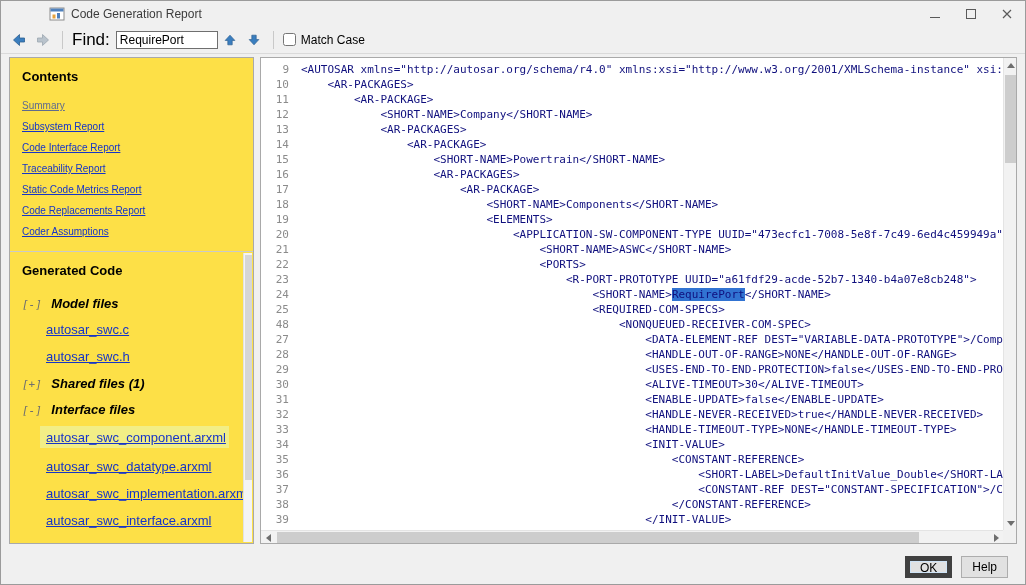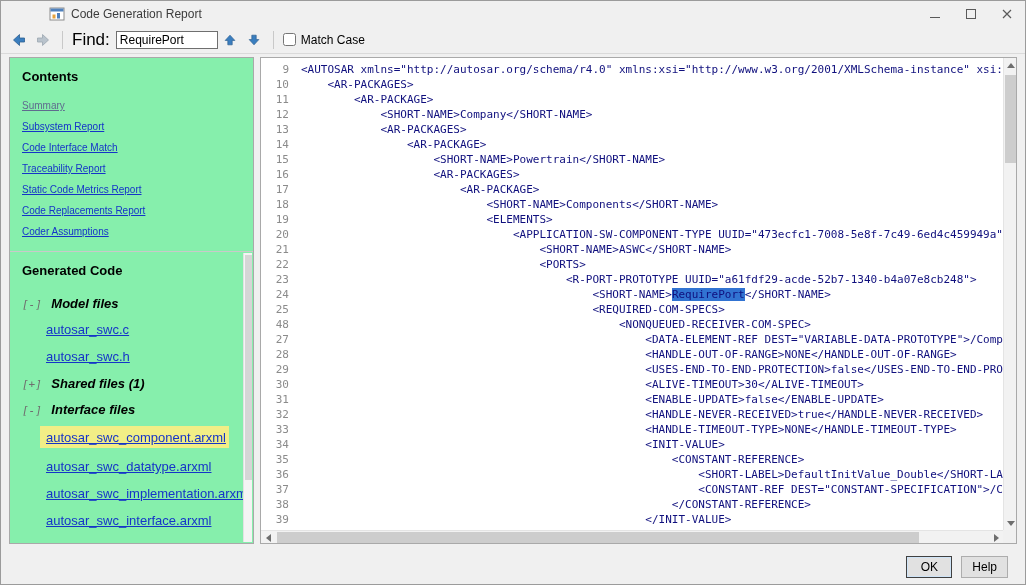"Contents" .left-panel { background: #86efac -> #fde047 }
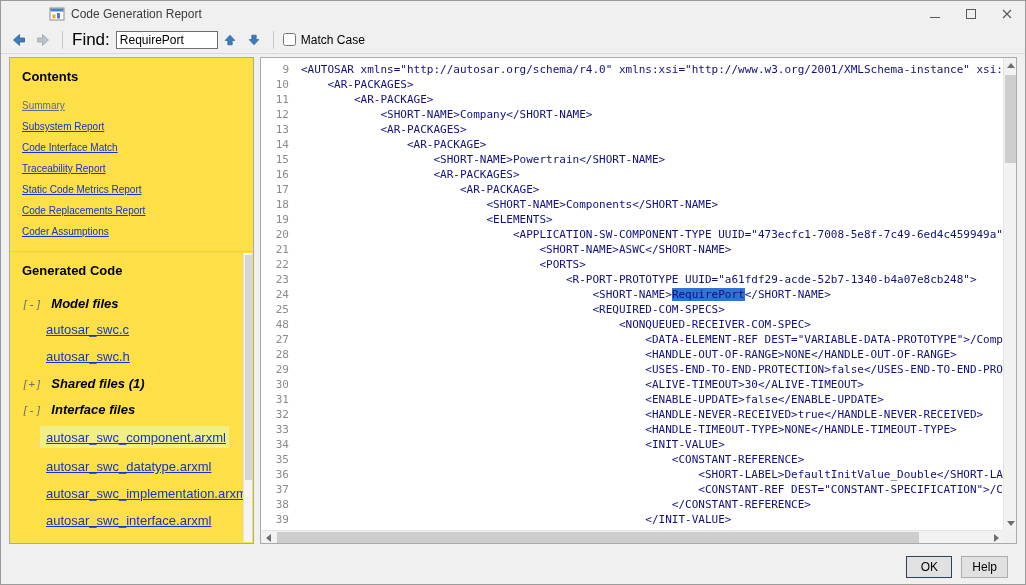"Code Interface Match" a.toc-link { text: Match -> Report }
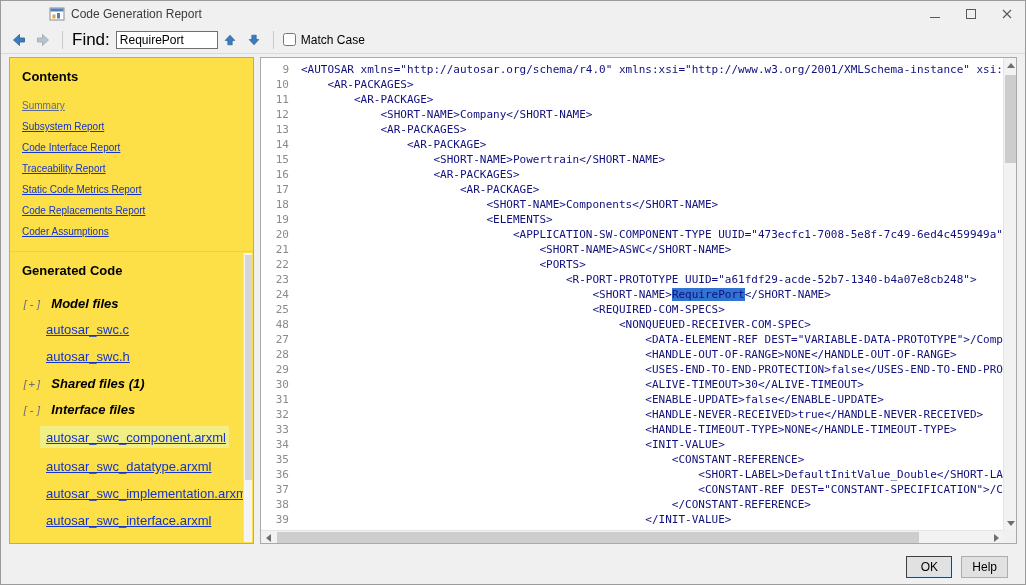"OK" .btn.default { border: 1px solid #404040 -> 5px solid #404040 }
